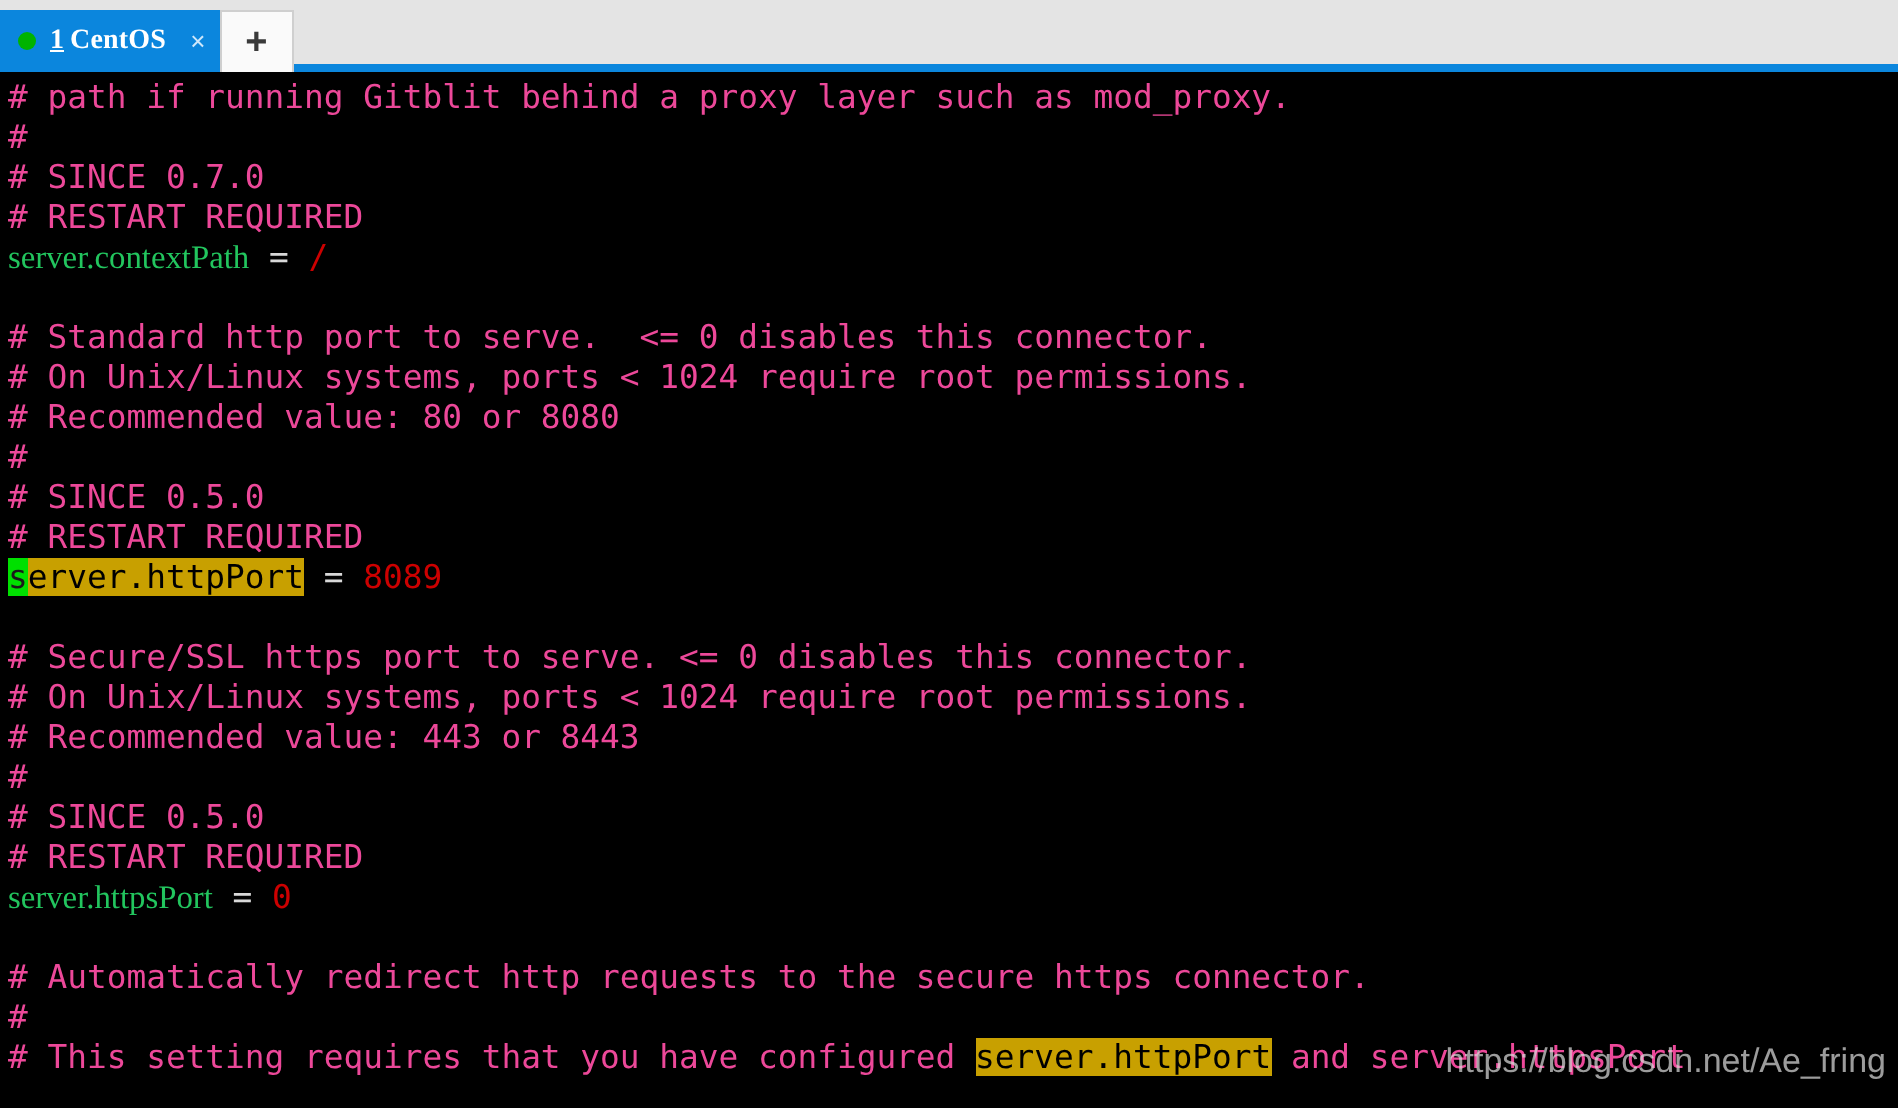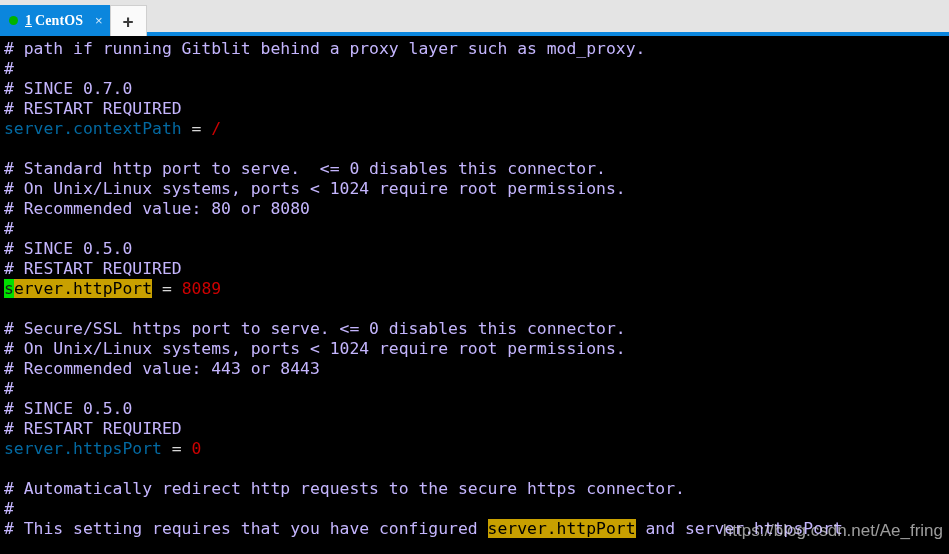"# path if running Gitblit" .cmt { color: #c4b5fd -> #ec4899 }
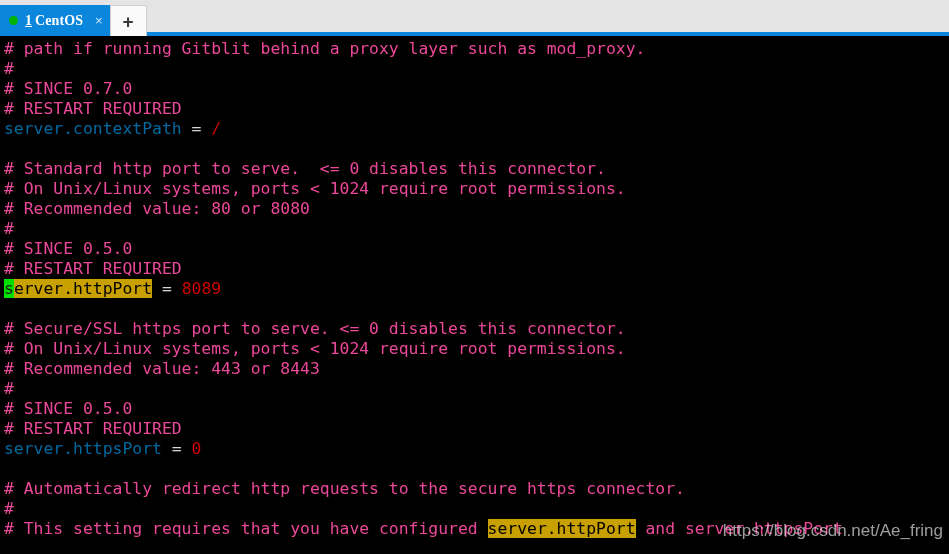"server.contextPath" .key { color: #0369a1 -> #22c55e; font-family: none -> Liberation Serif, serif }
